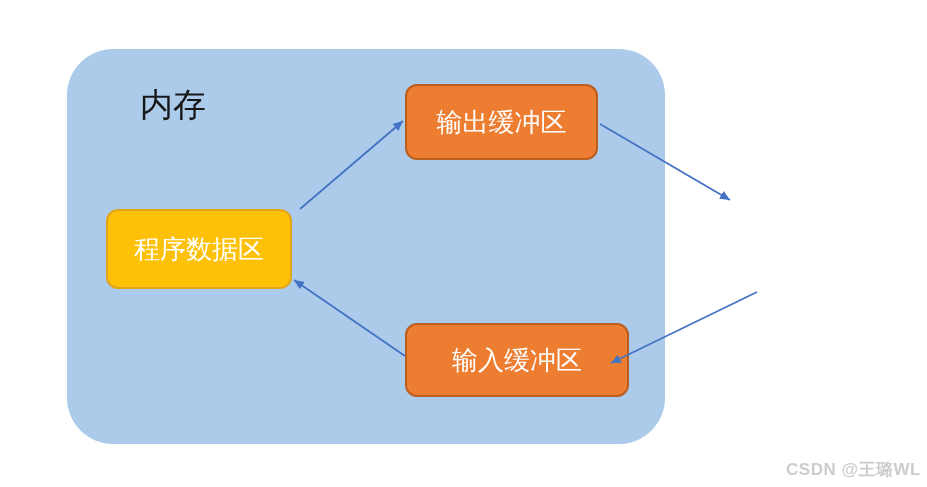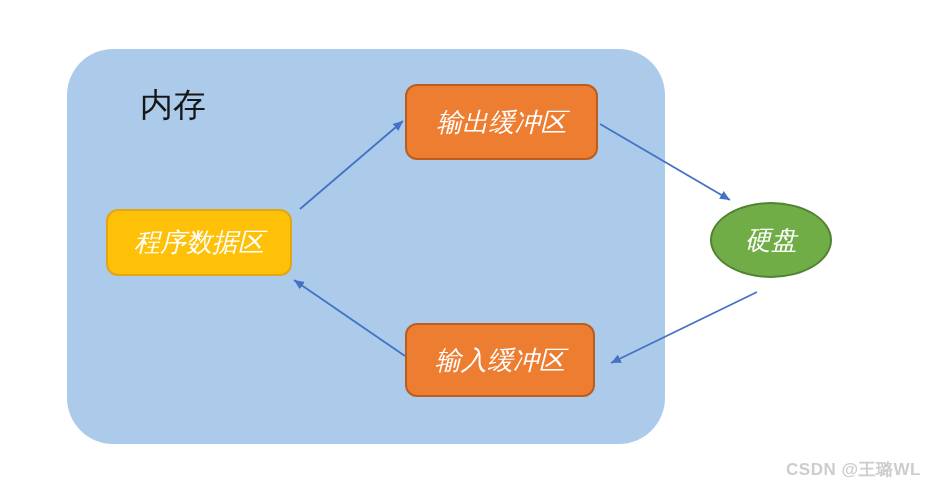"输出缓冲区" .node-text { font-style: italic -> none }
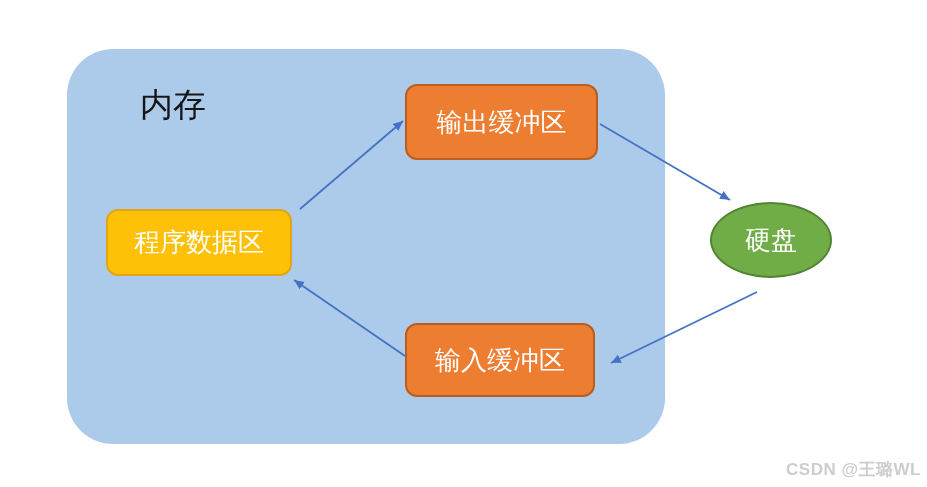"程序数据区" div.node { height: 67px -> 80px }
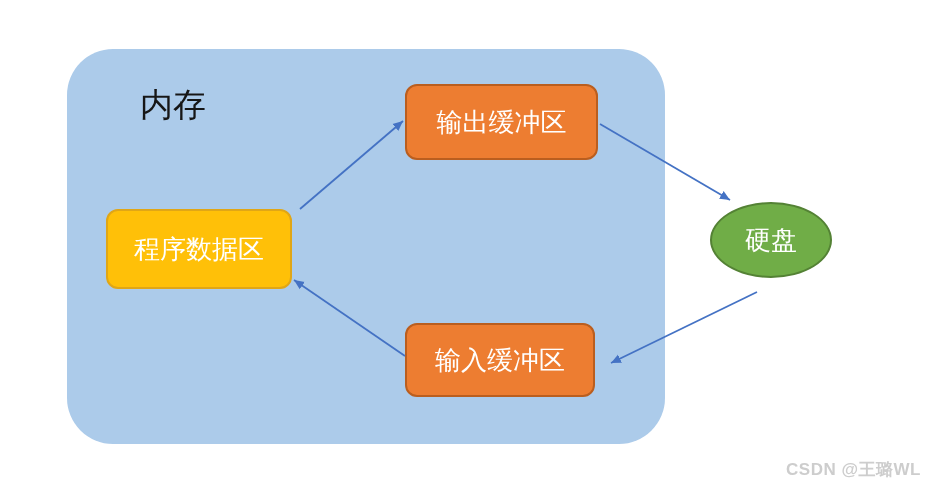"硬盘" div.node { html: <div> <span>硬盘</span> </div> -> none }
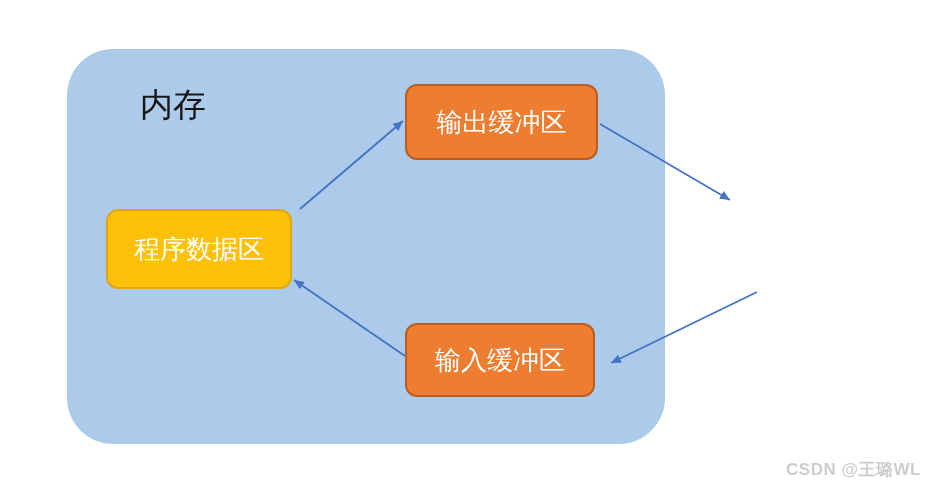"输入缓冲区" div.node { width: 190px -> 224px }
